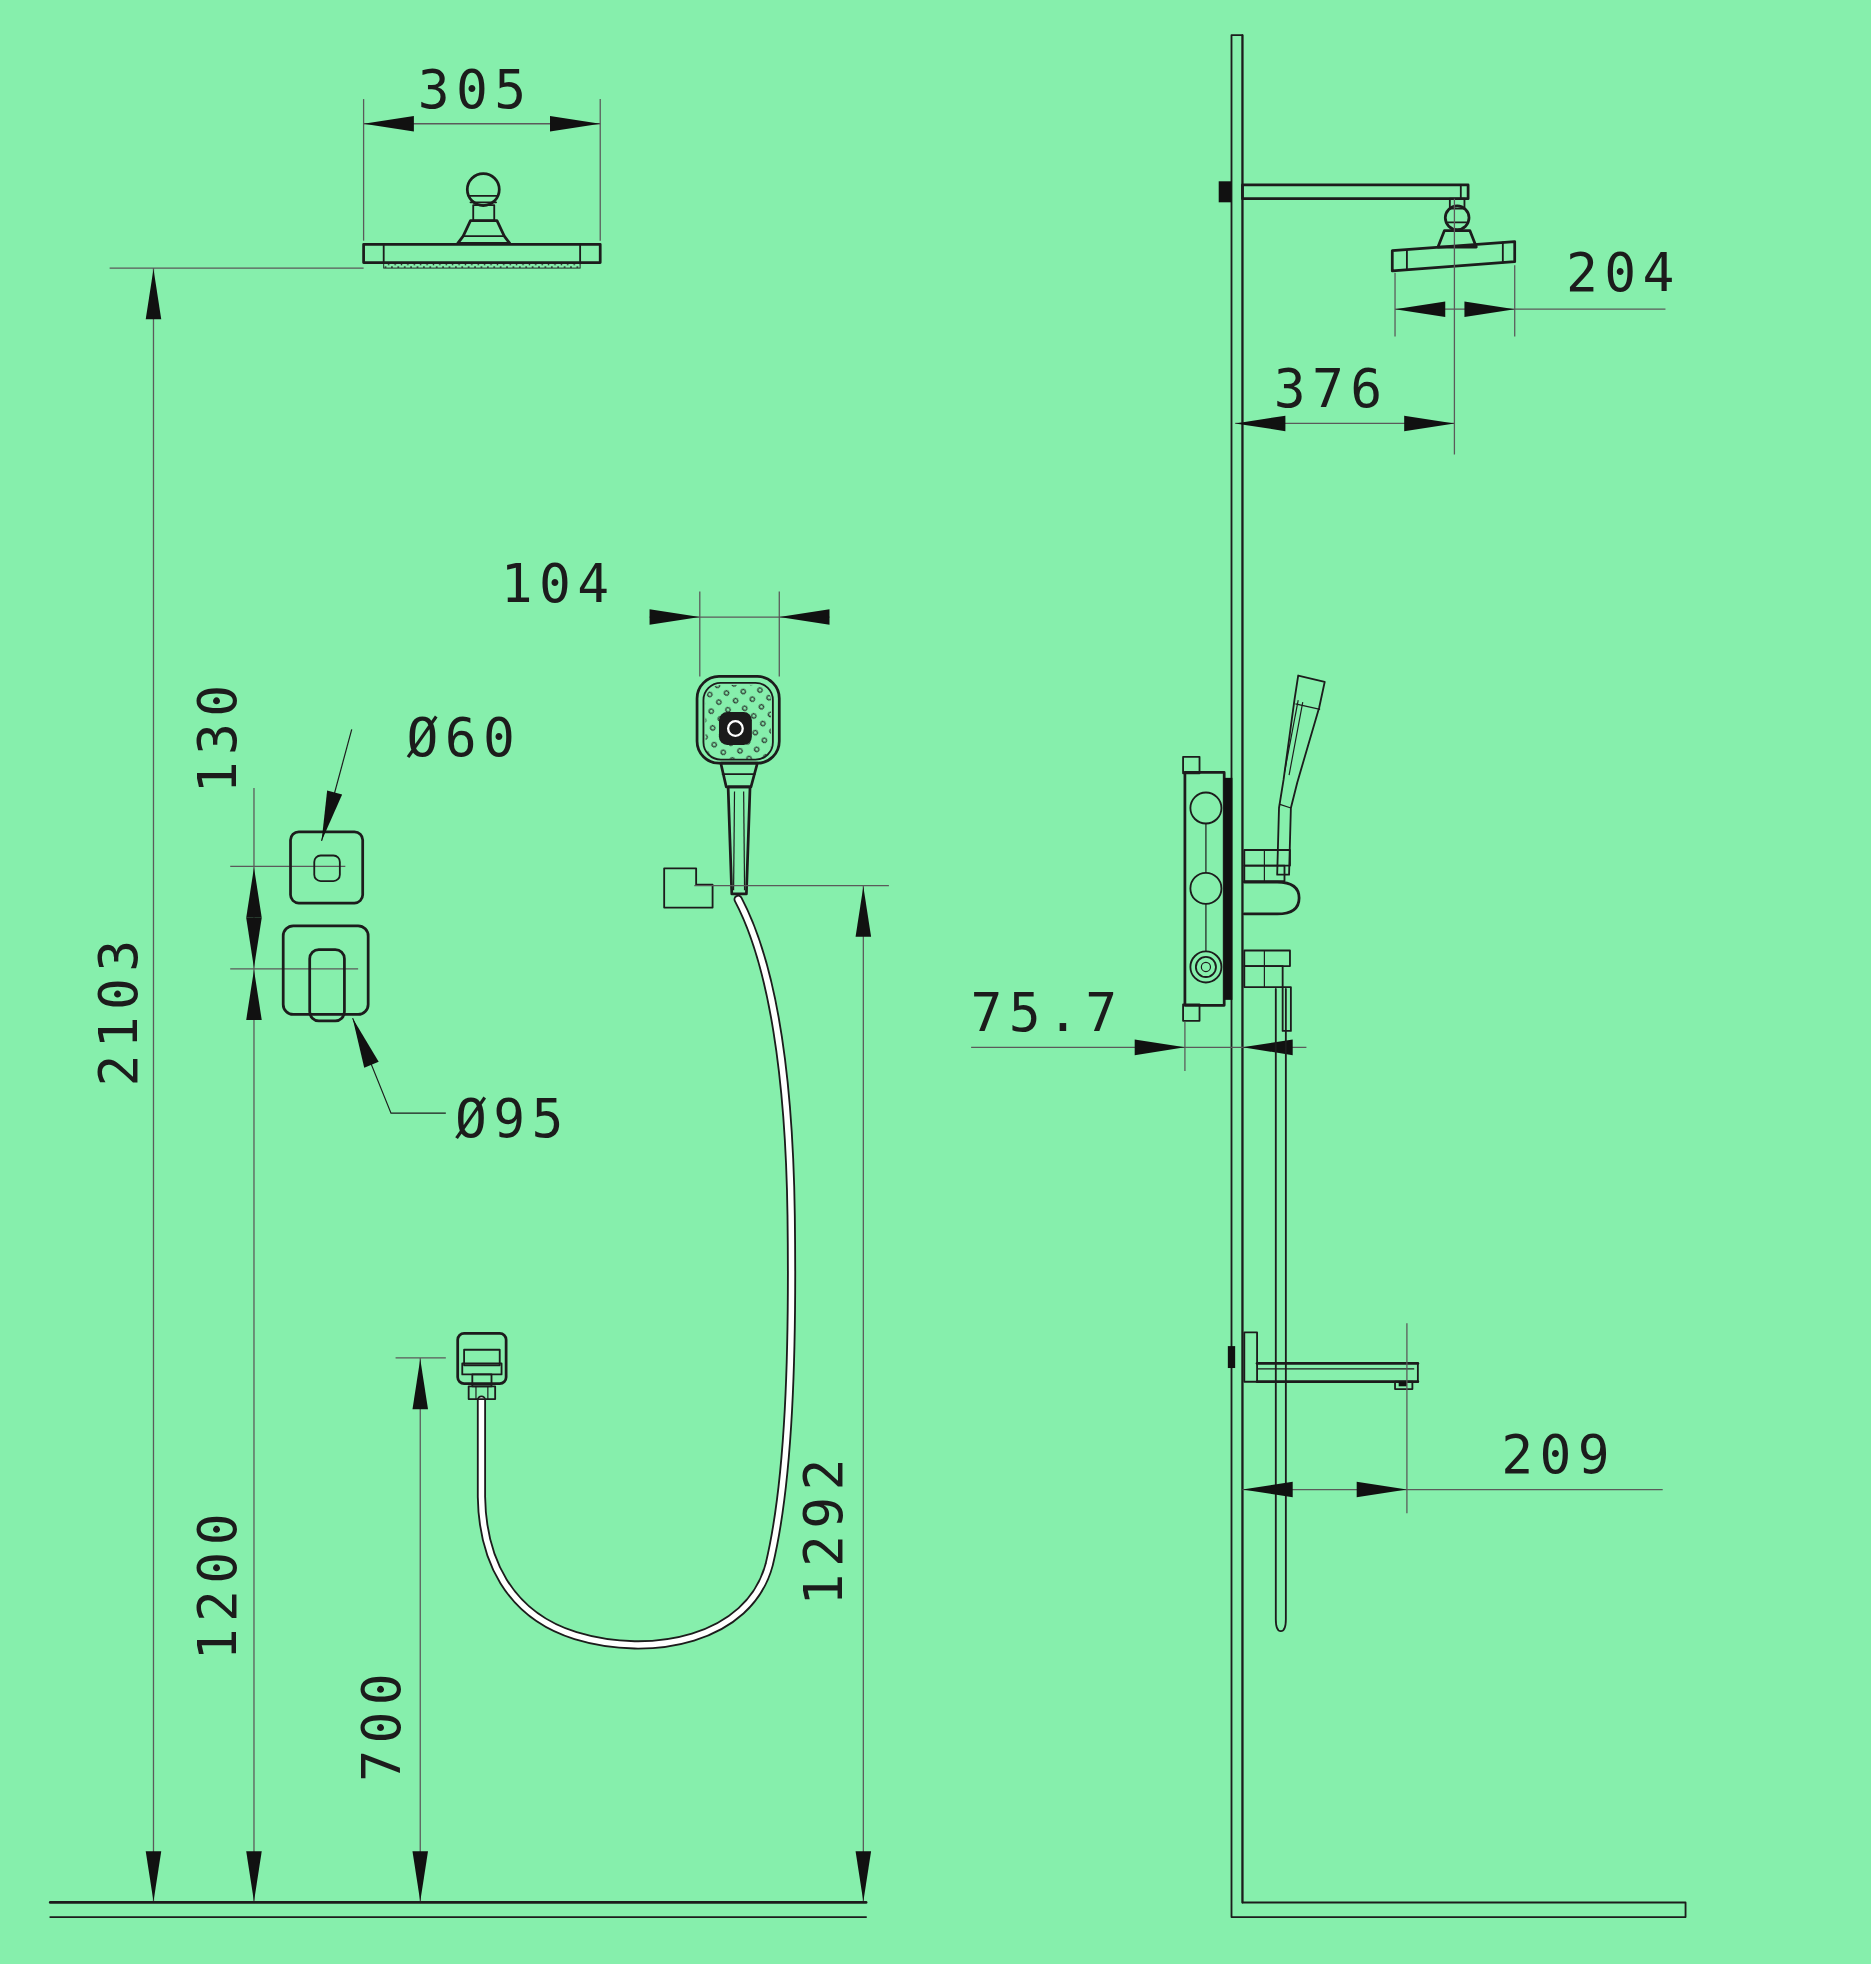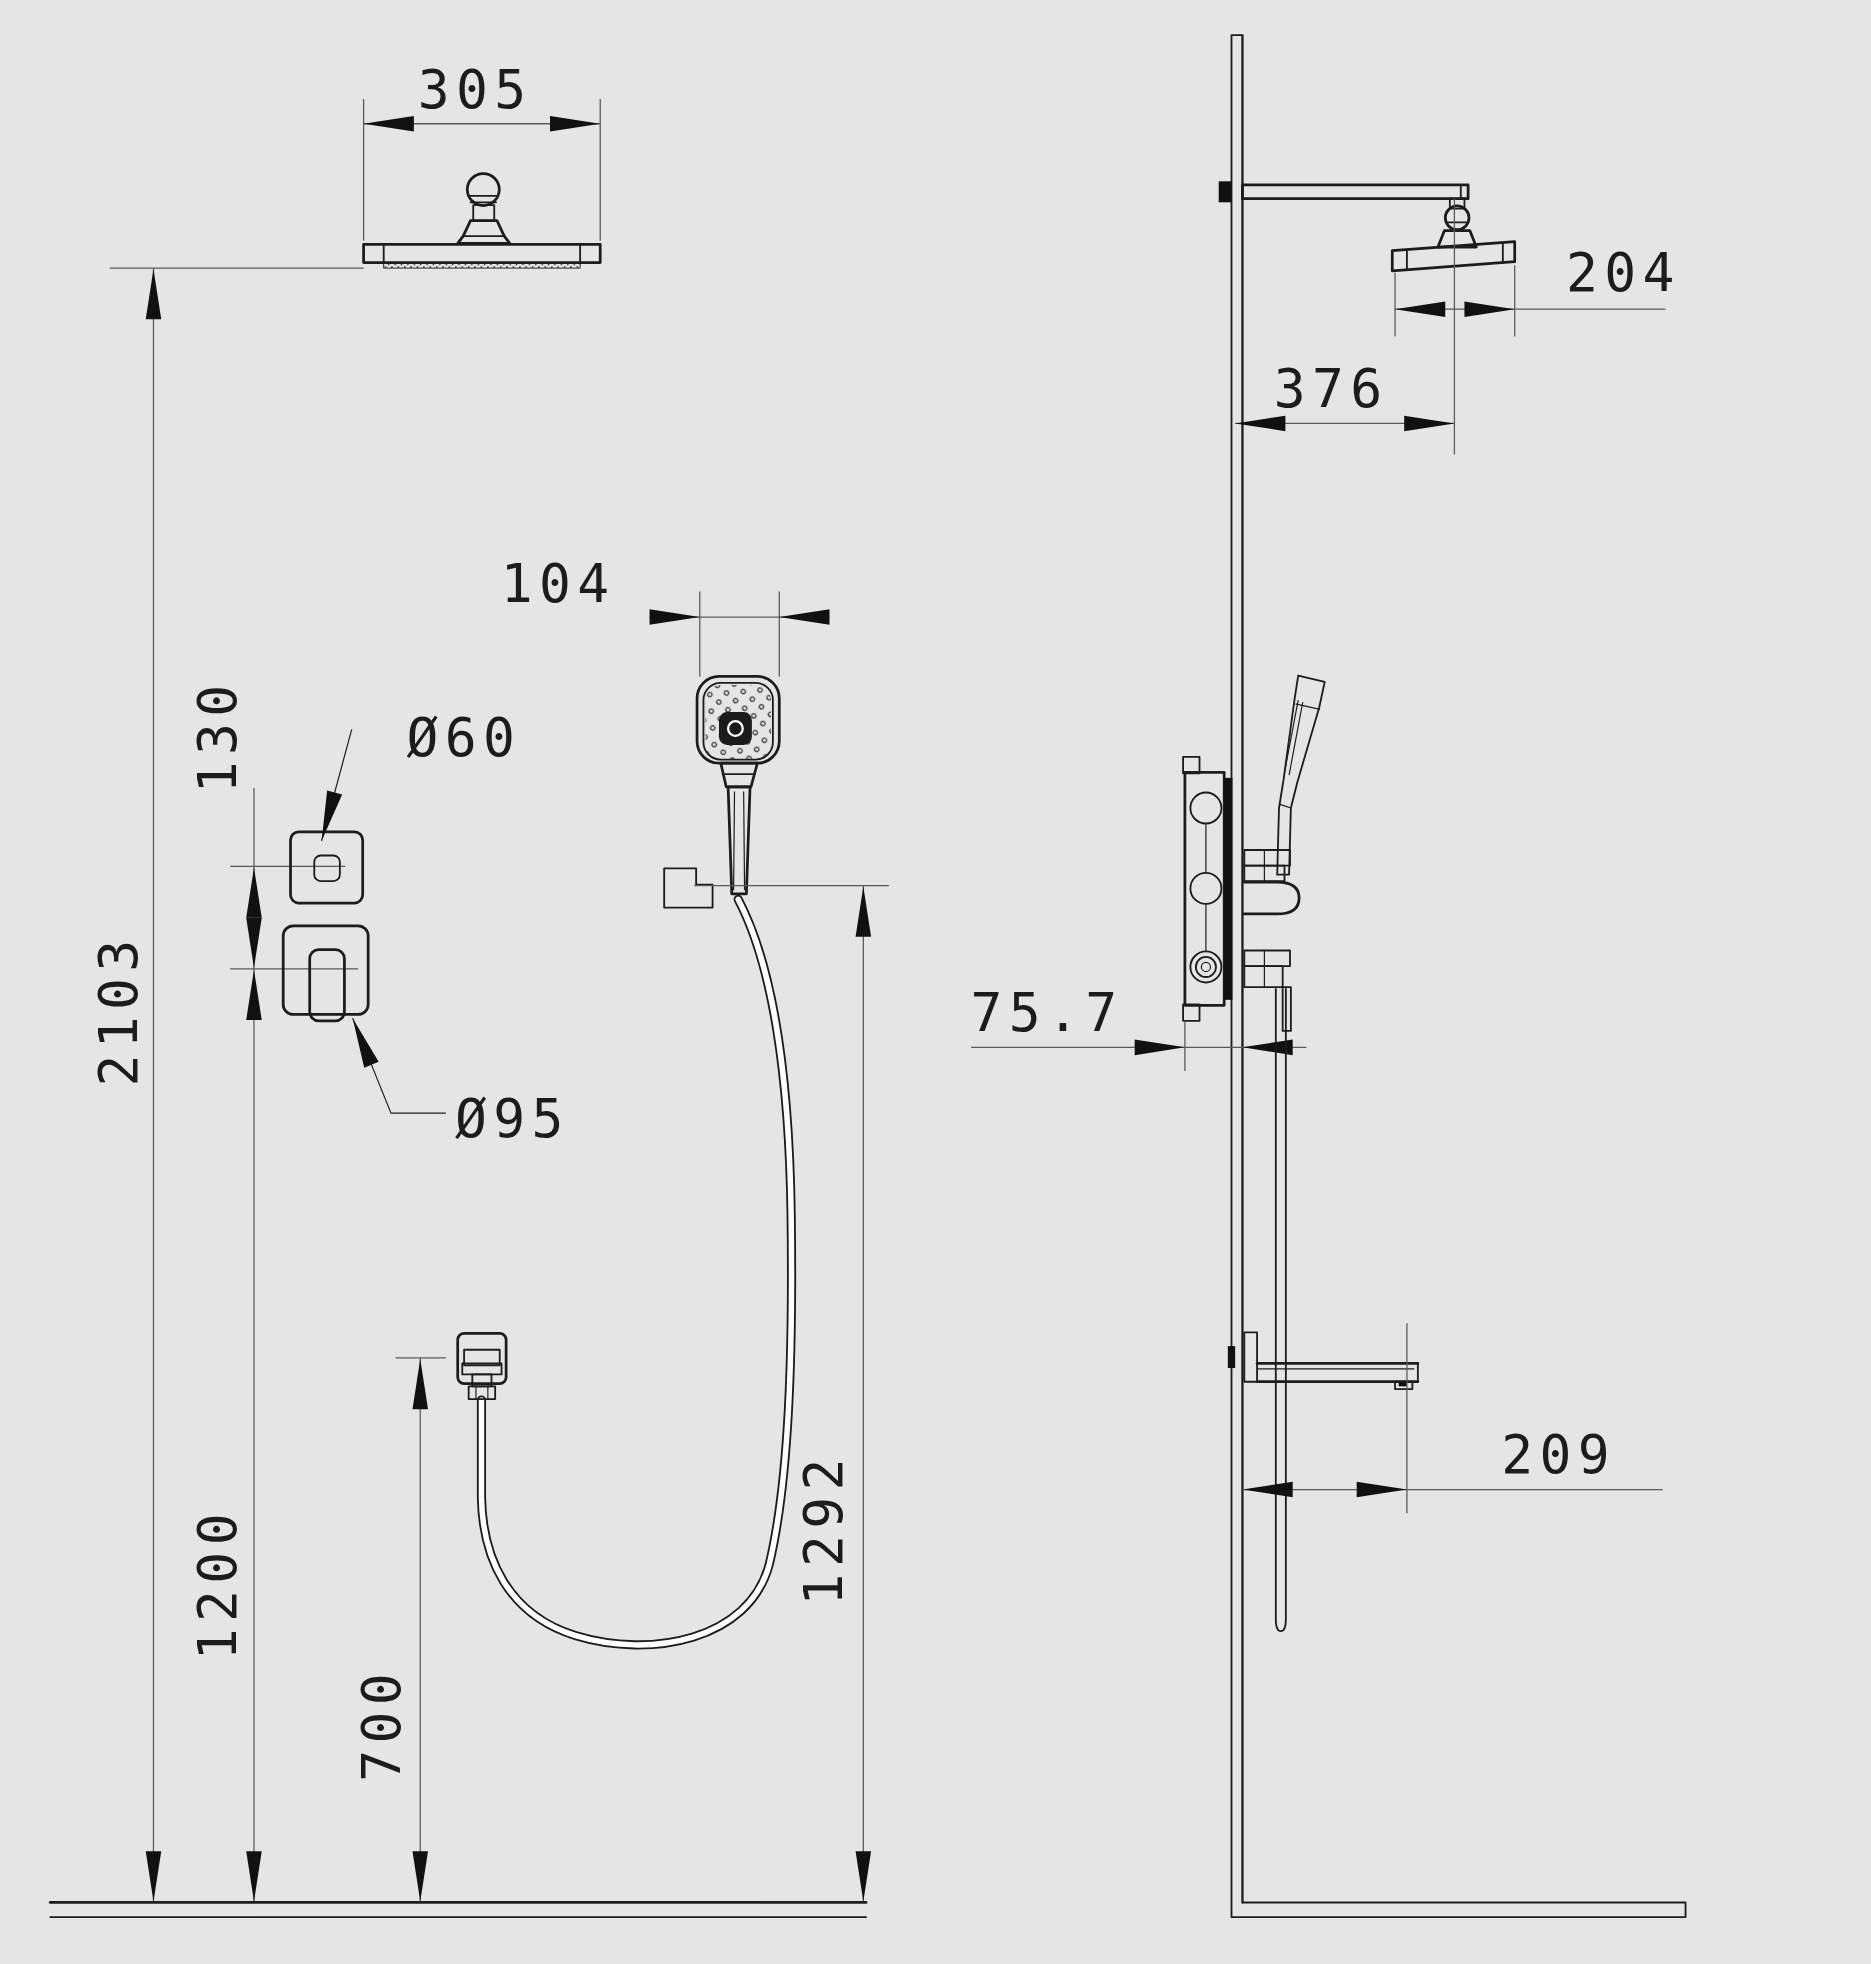"305" .sheet { background: #e5e5e5 -> #86efac }
